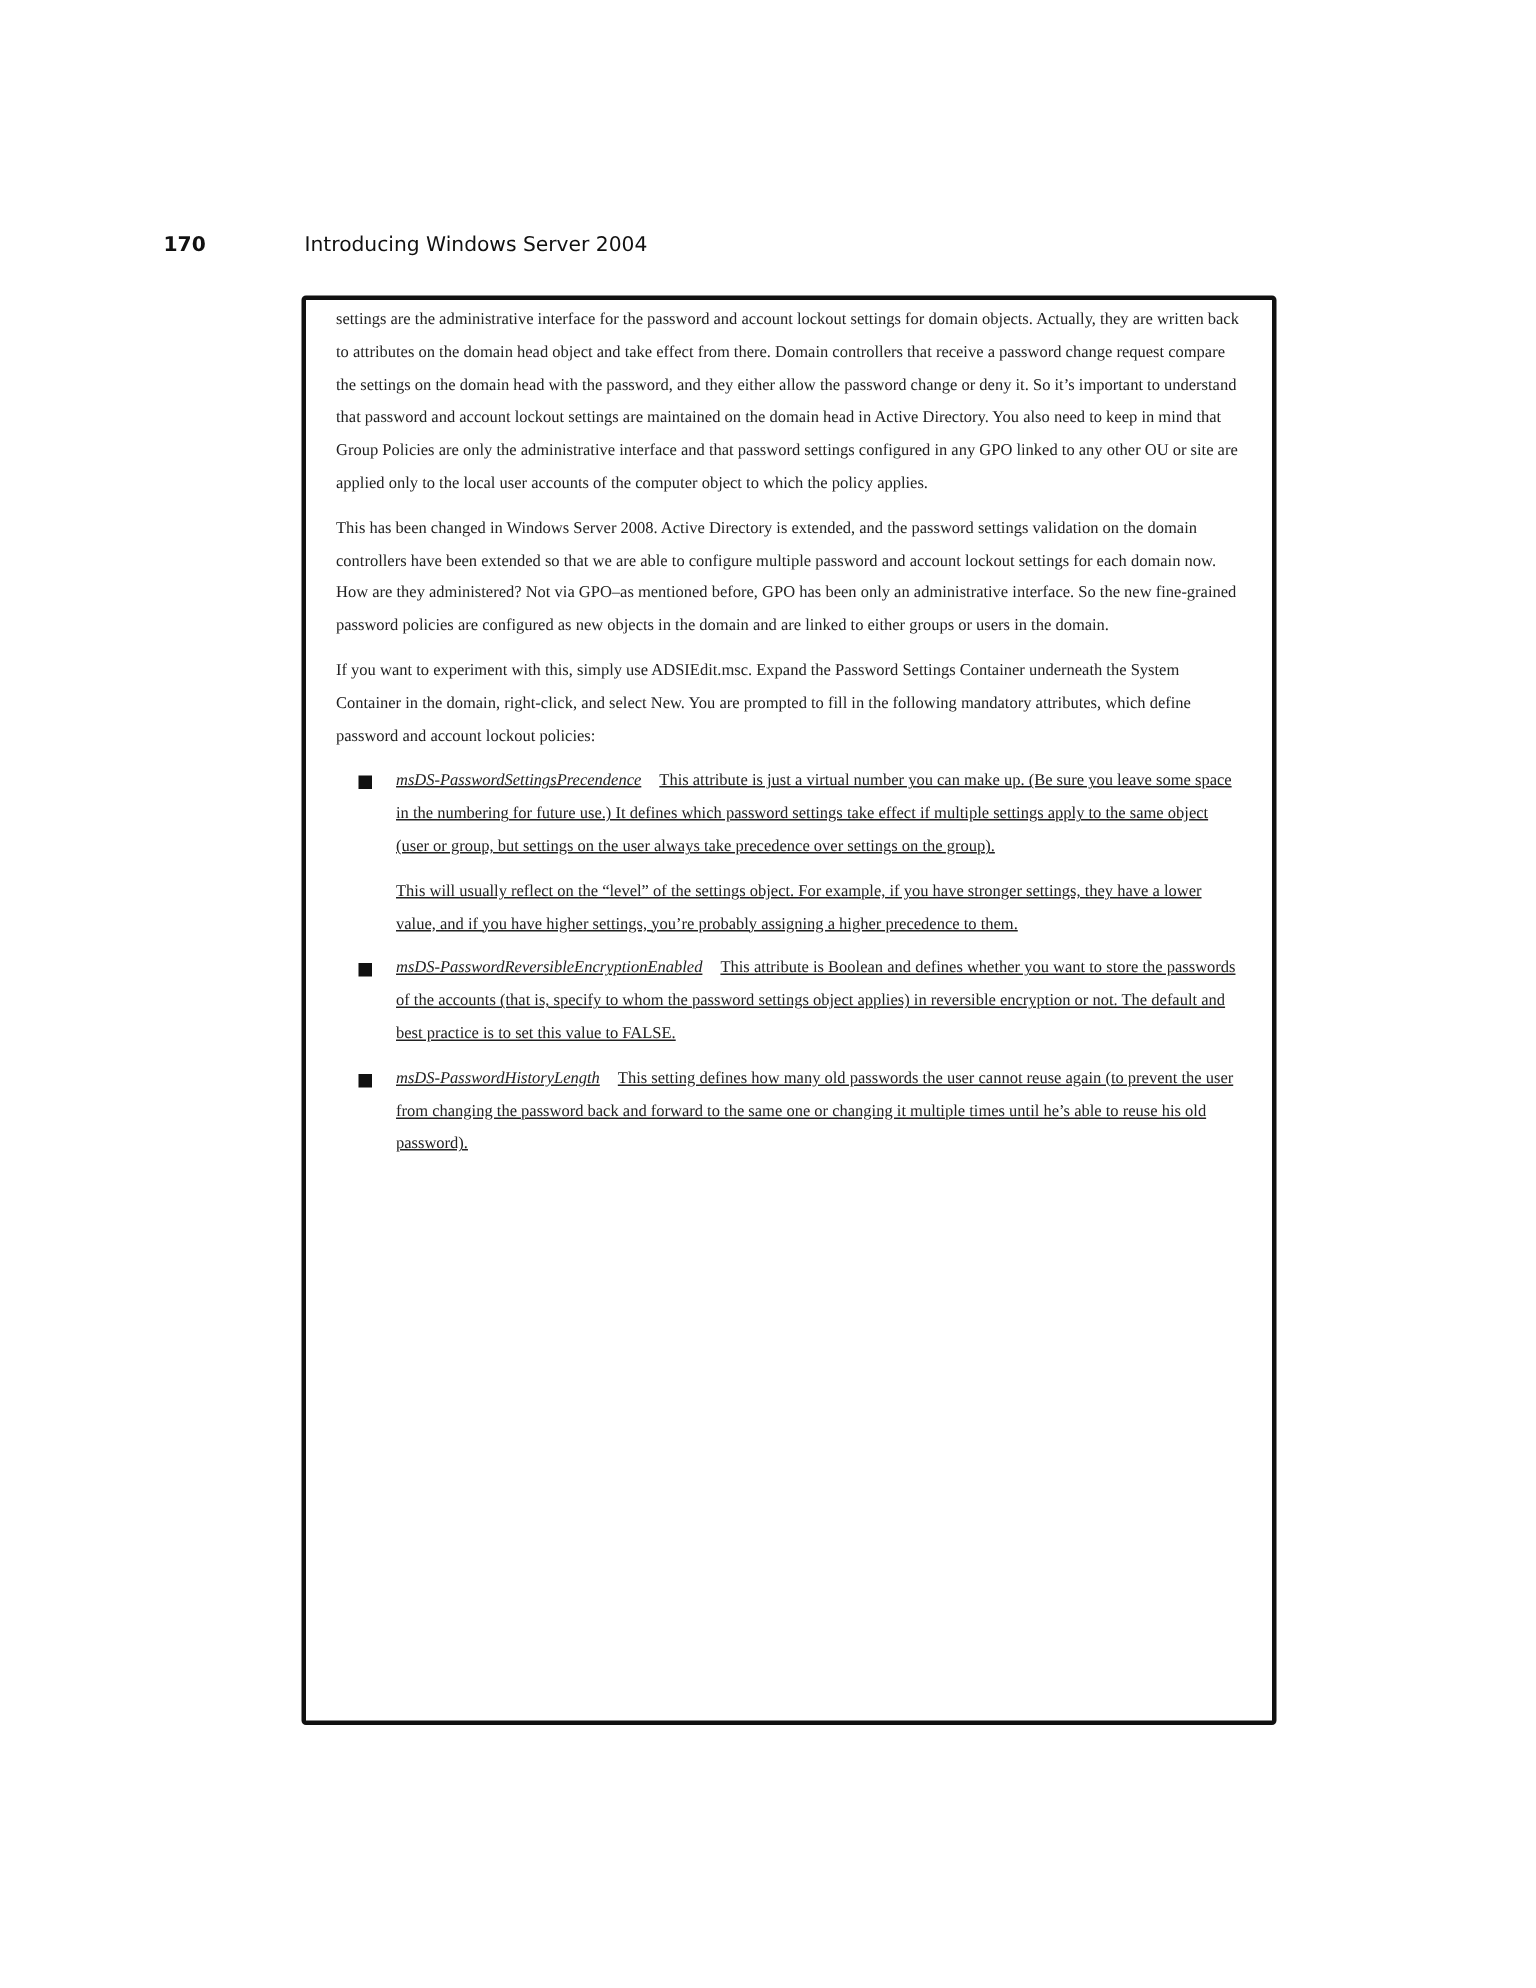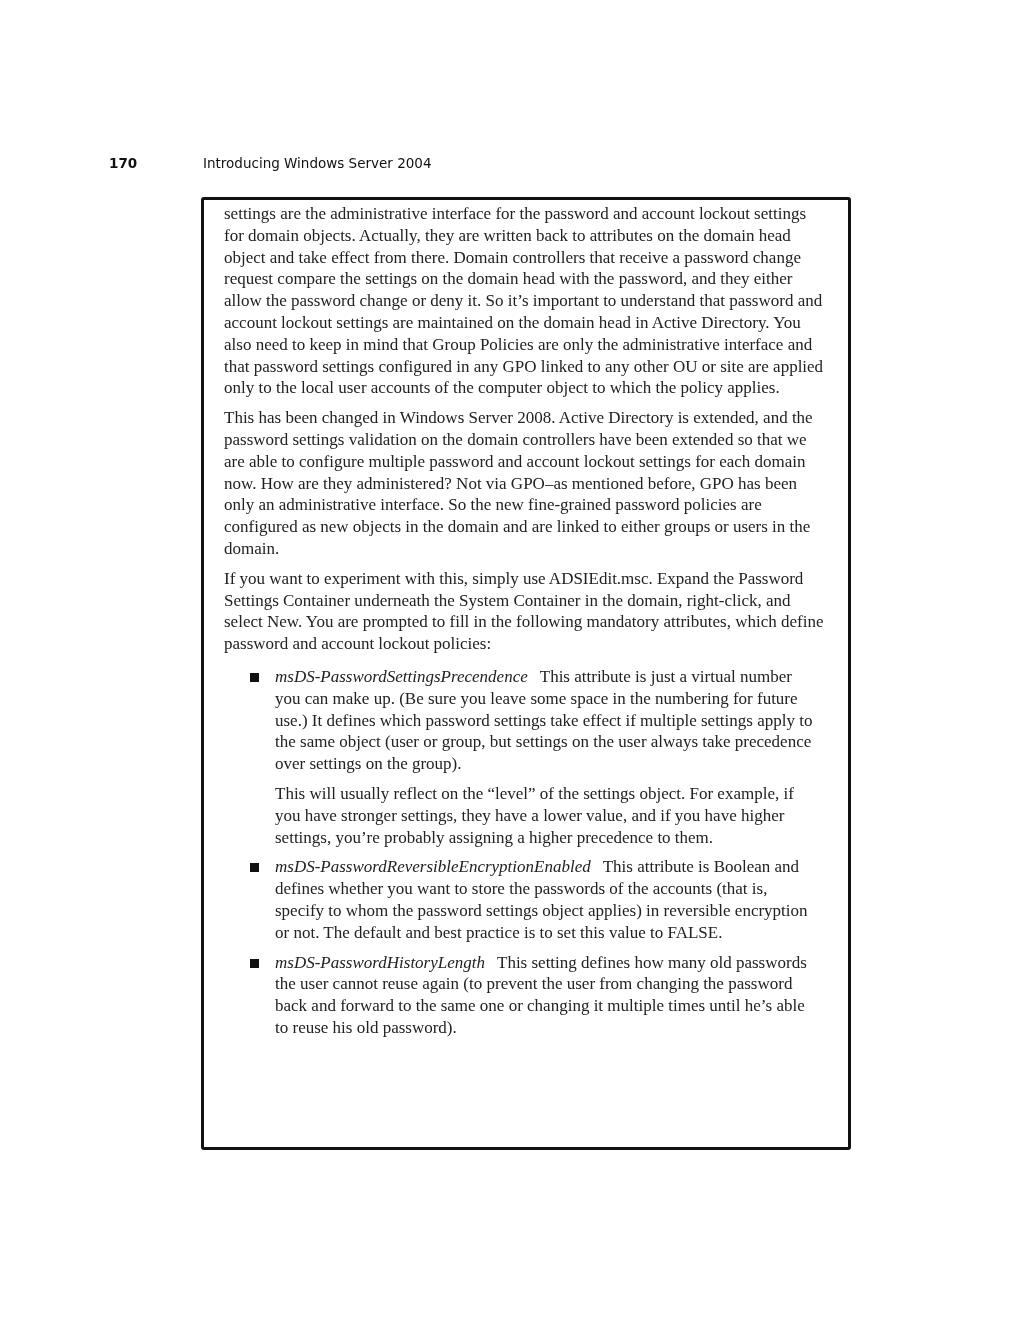"settings are the administrative" .box-content { font-size: 17px -> 11px }
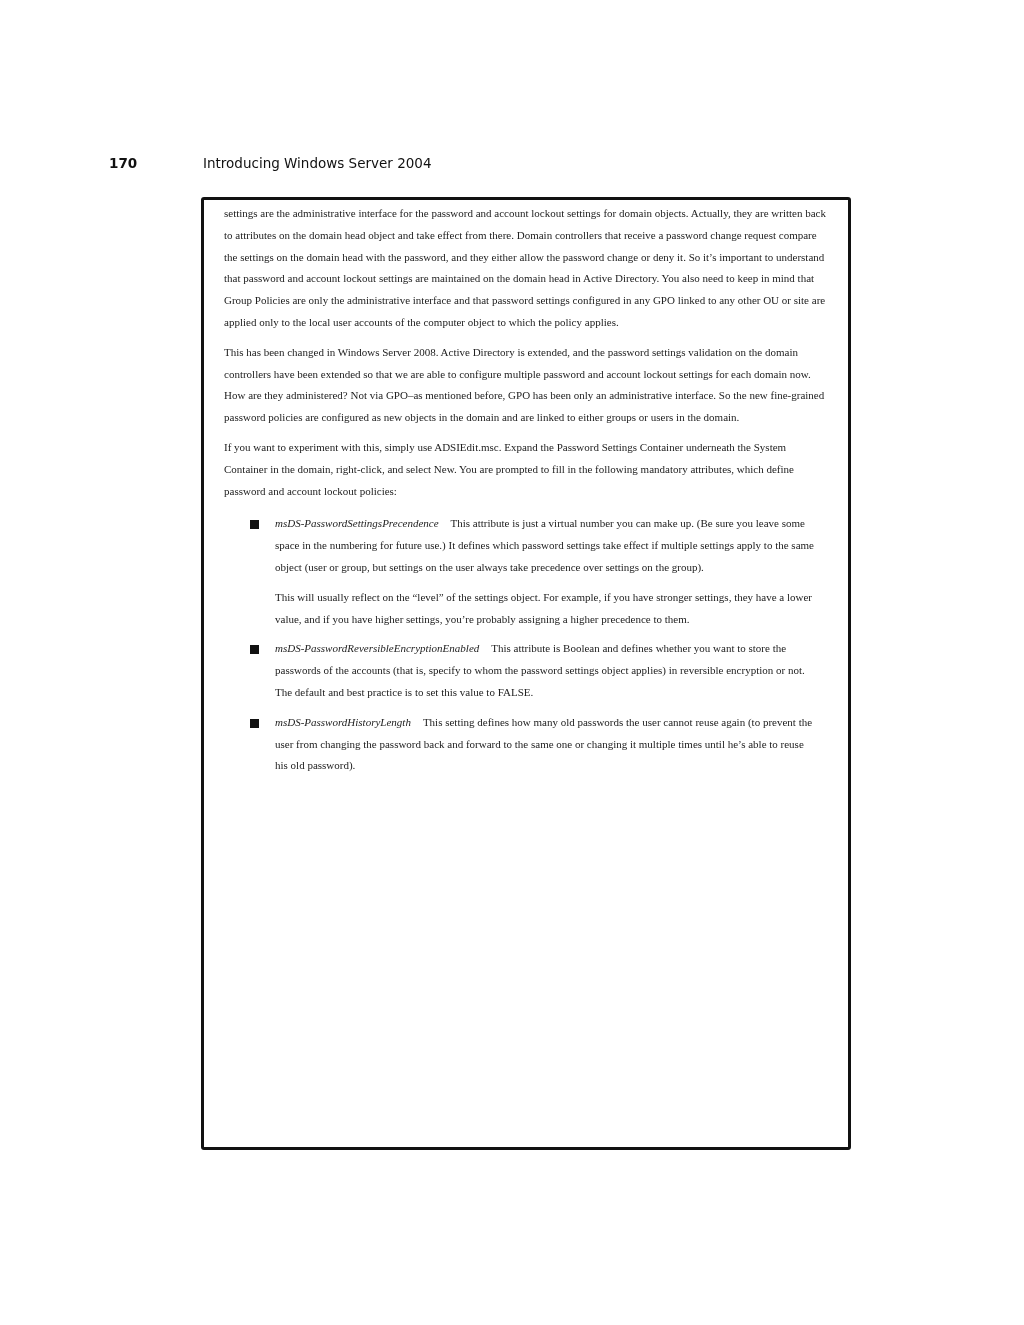"msDS-PasswordSettingsPrecendence This" .bullet-list { margin: 11px -> 0; text-decoration: none -> underline }
